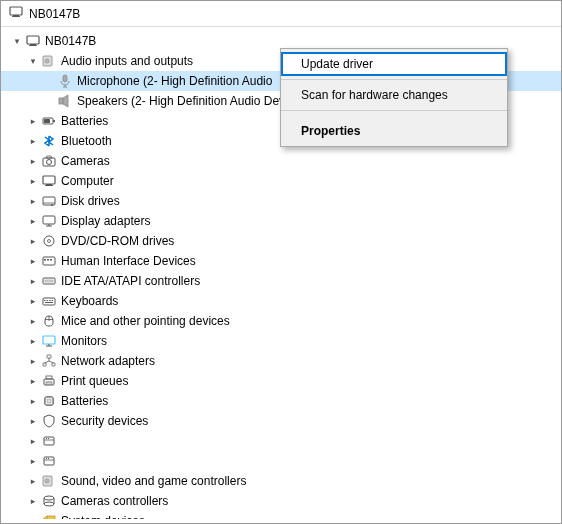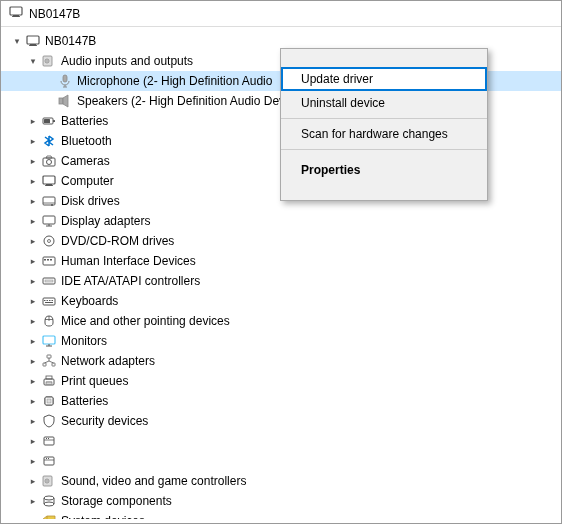"Update driver" .context-menu { padding: 18px 0 -> 3px 0; width: 208px -> 228px }
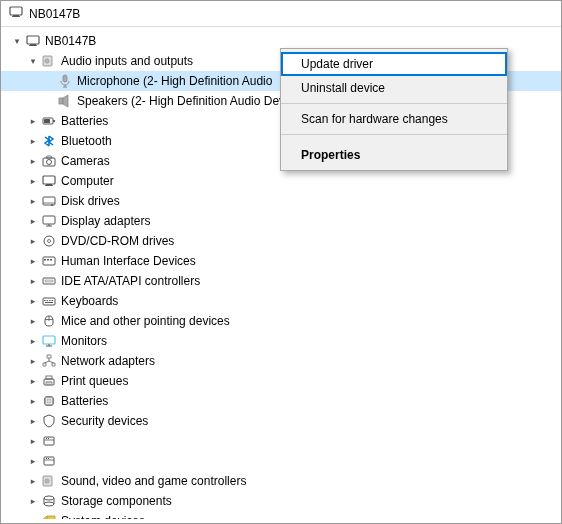"Uninstall device" div.context-menu-item { html: <div>Uninstall device</div> -> none }
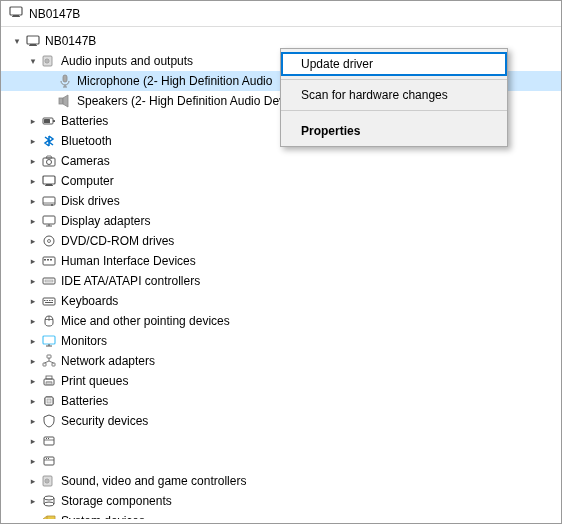"Storage components" span.item-label { text: Storage components -> Cameras controllers }
